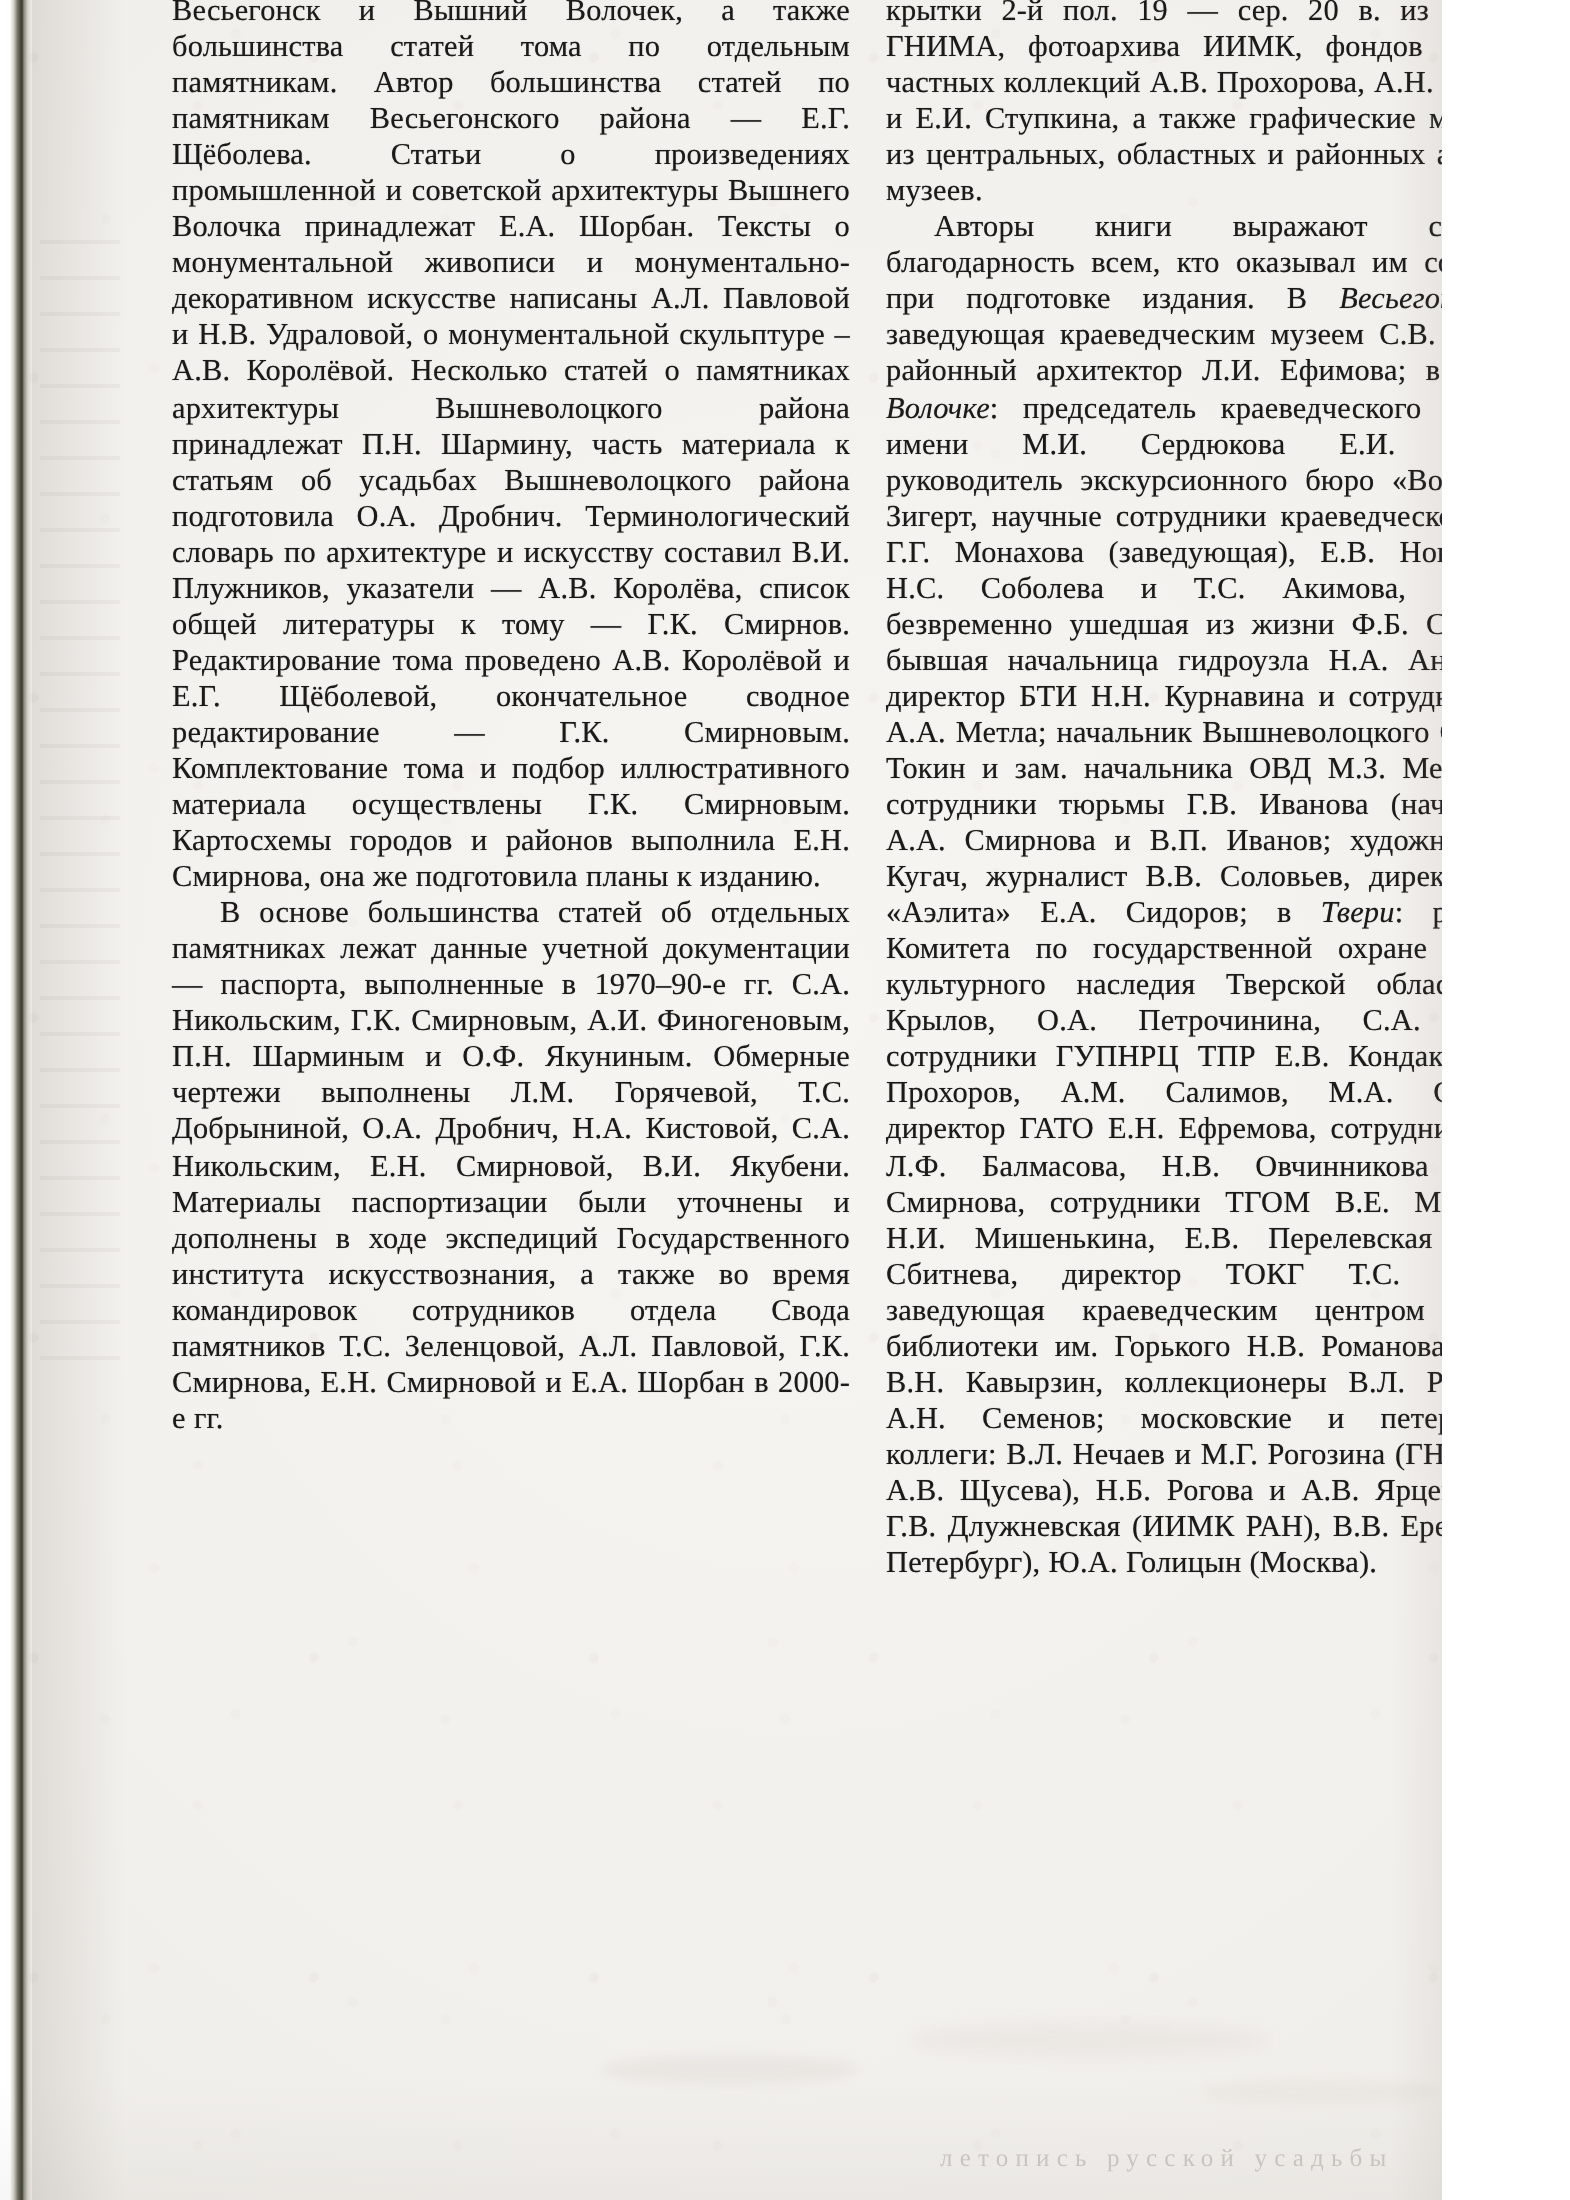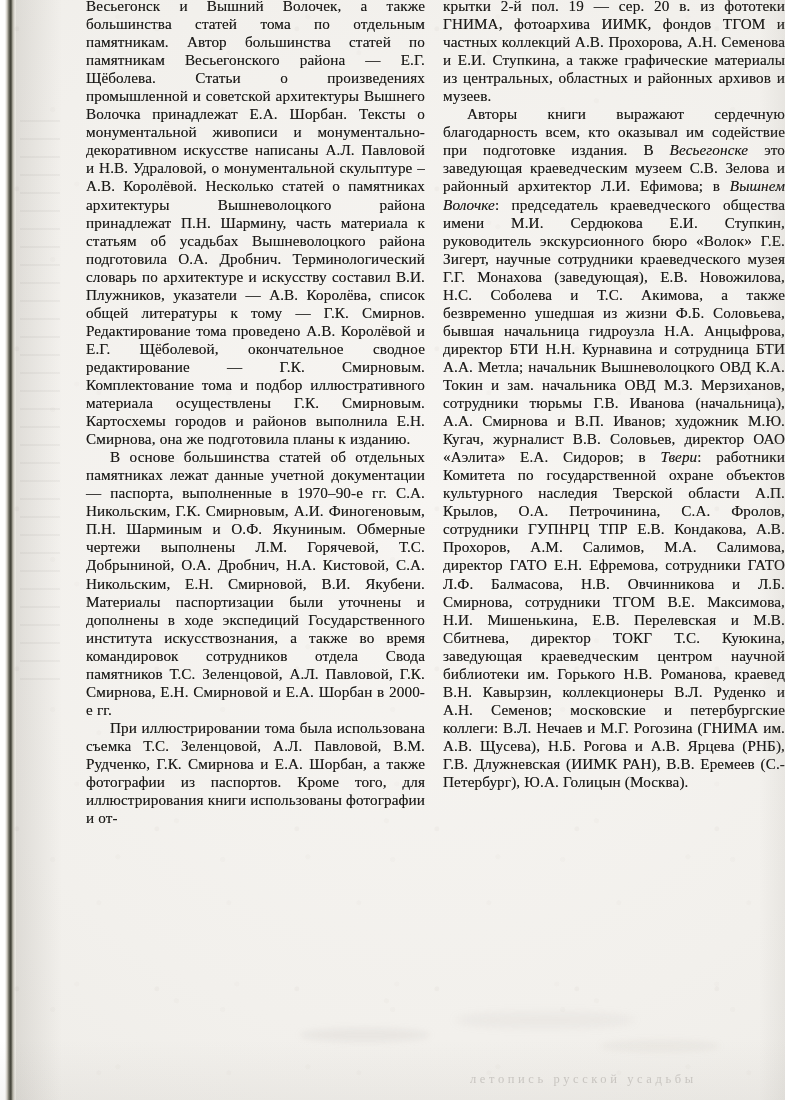"Весьегонск и Вышний Волочек, а" #page { width: 785px -> 721px }
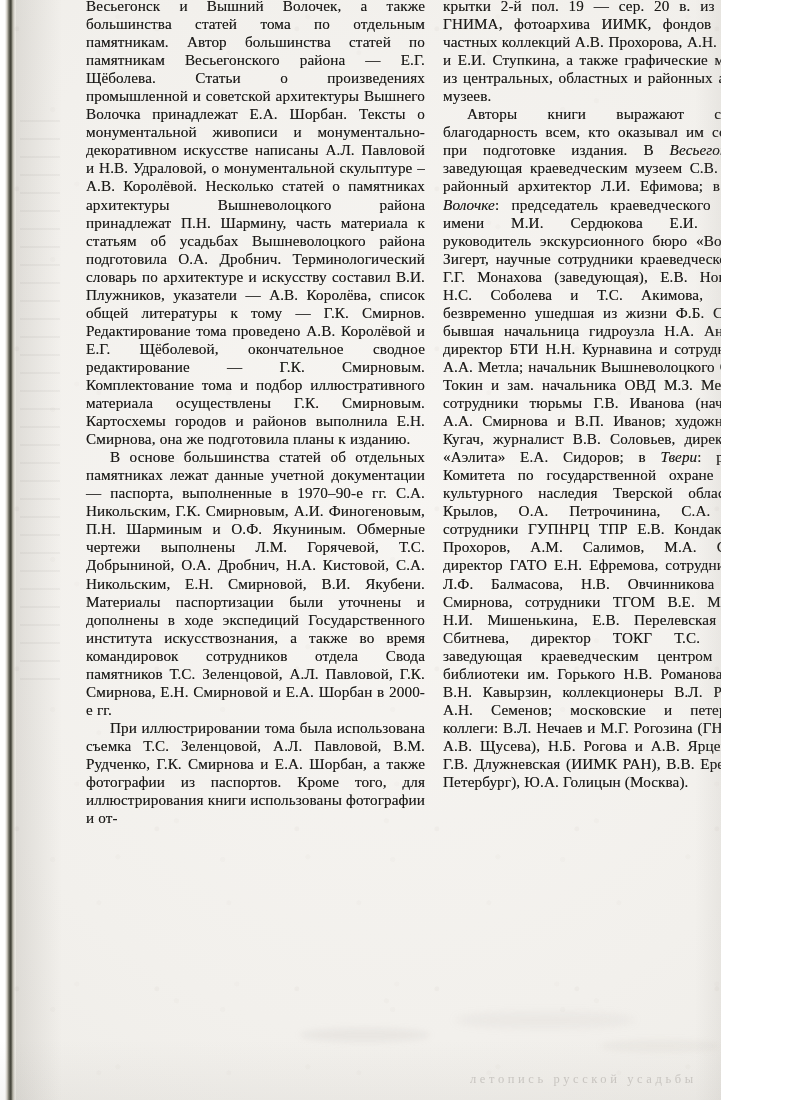"При иллюстрировании тома была" p.indent { html: <p>При иллюстрировании тома была использована съемка Т.С. Зеленцовой, А.Л. Павловой, В.М. Рудченко, Г.К. Смирнова и Е.А. Шорбан, а также фотографии из паспортов. Кроме того, для иллюстрирования книги использованы фотографии и от-</p> -> none }
